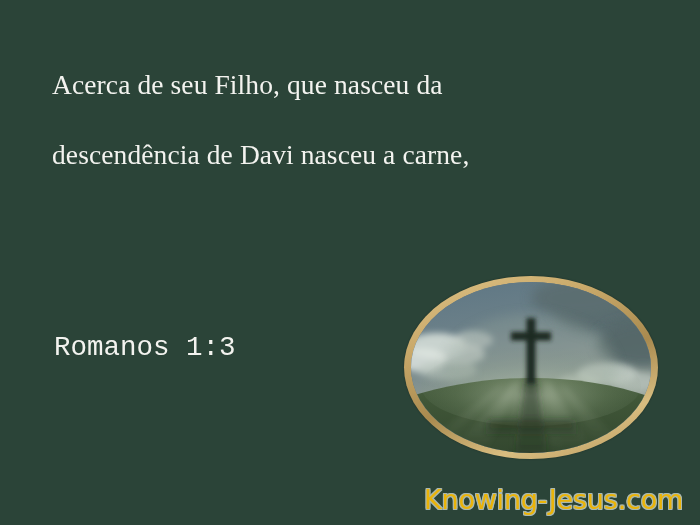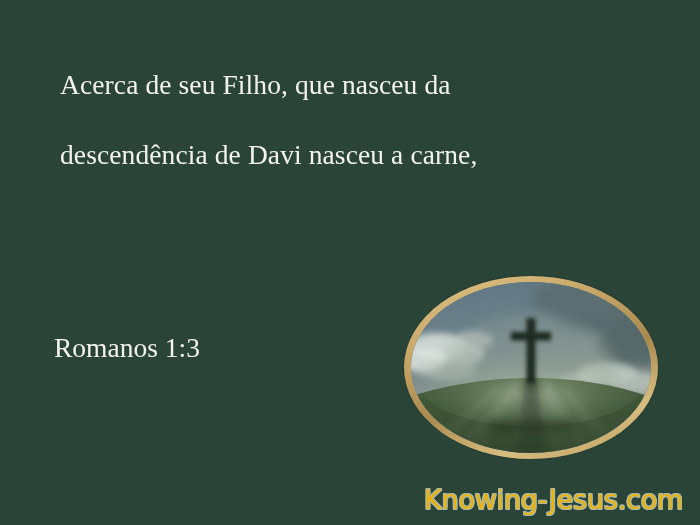"Acerca de seu Filho, que" .verse-line { margin-left: 8px -> none }
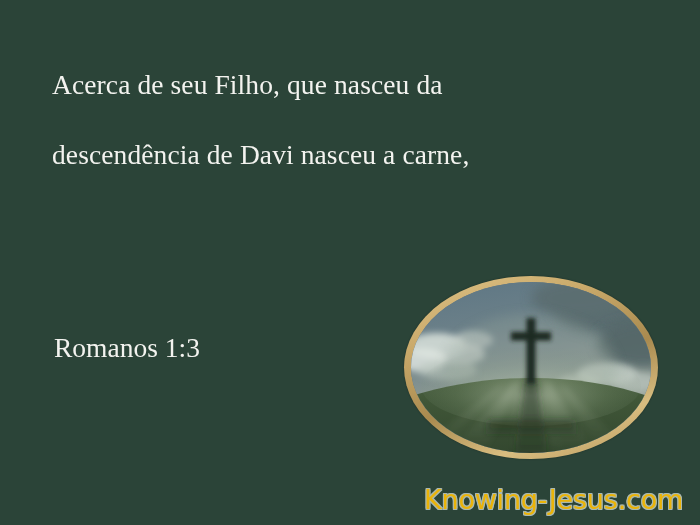"Romanos 1:3" .reference { font-family: Liberation Serif, serif -> Liberation Mono, monospace }
